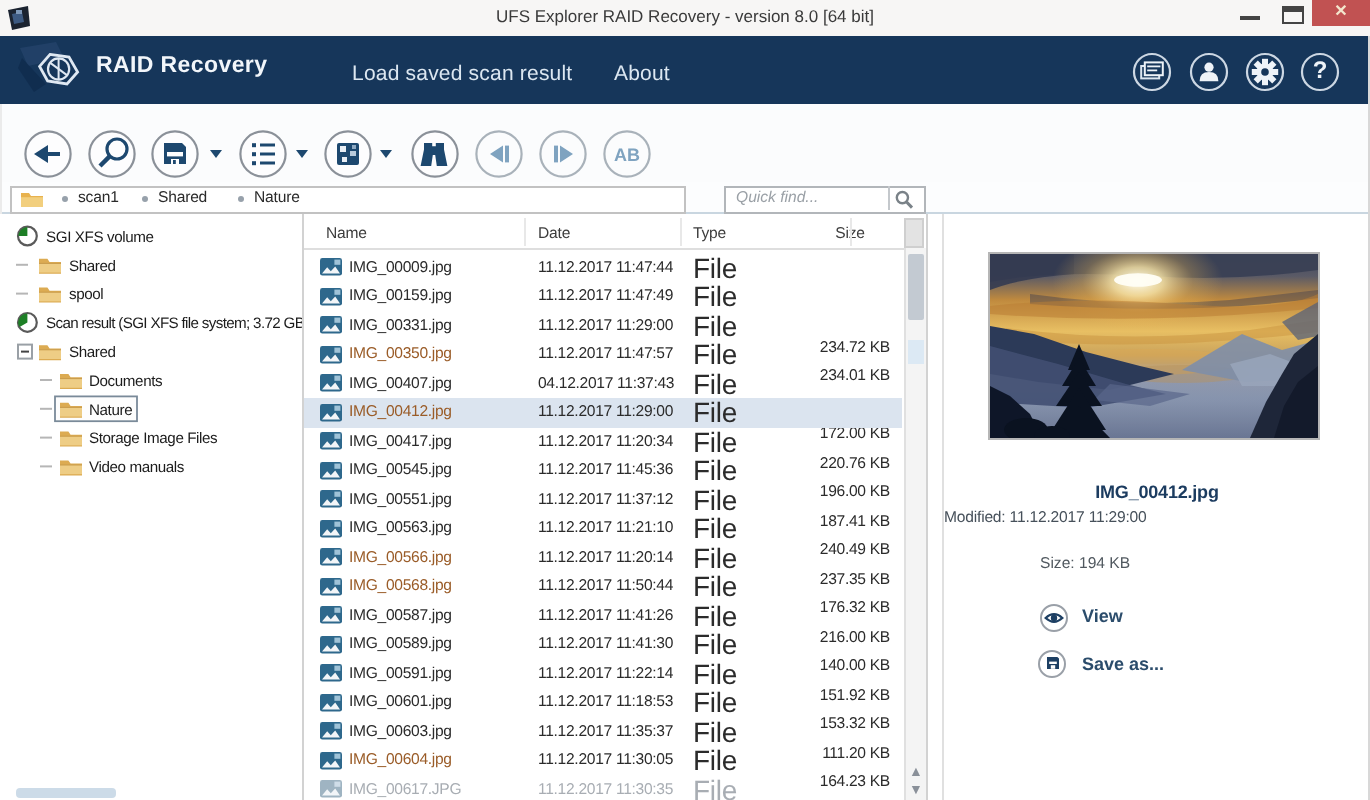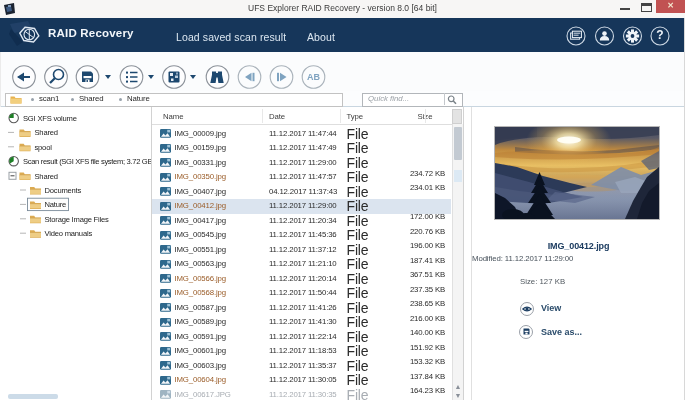"367.51 KB" span.fs { text: 367.51 -> 240.49 }
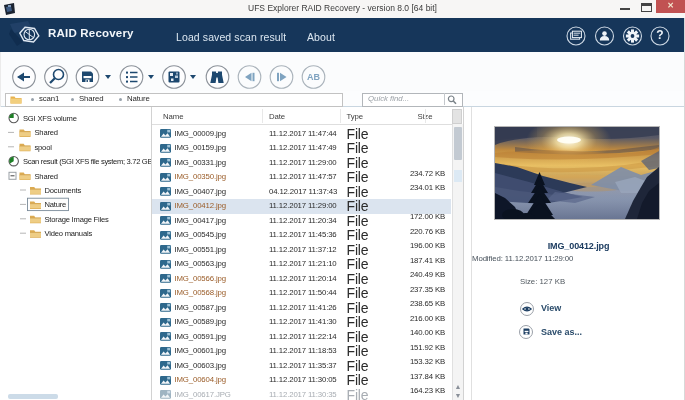"Size: 127 KB" div.abs { text: 127 -> 194 }
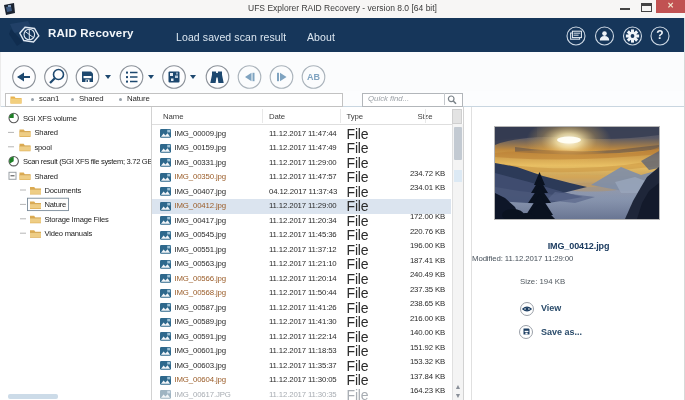"238.65 KB" span.fs { text: 238.65 -> 176.32 }
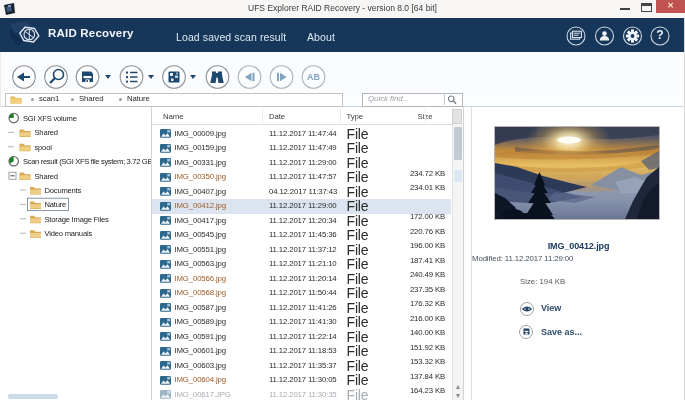"137.84 KB" span.fs { text: 137.84 -> 111.20 }
